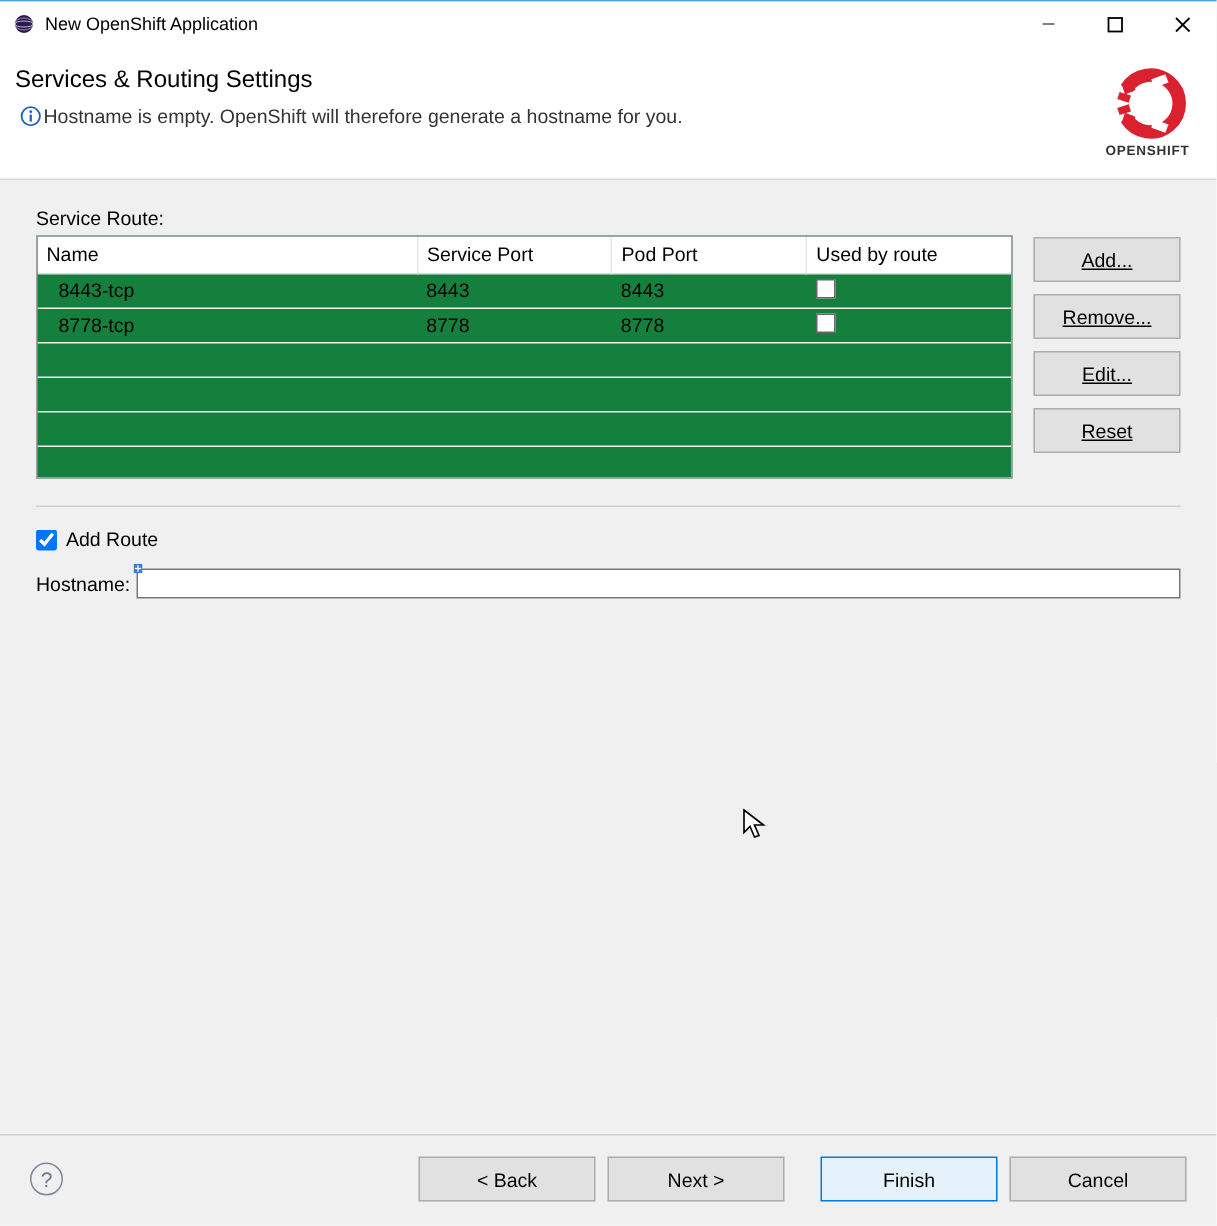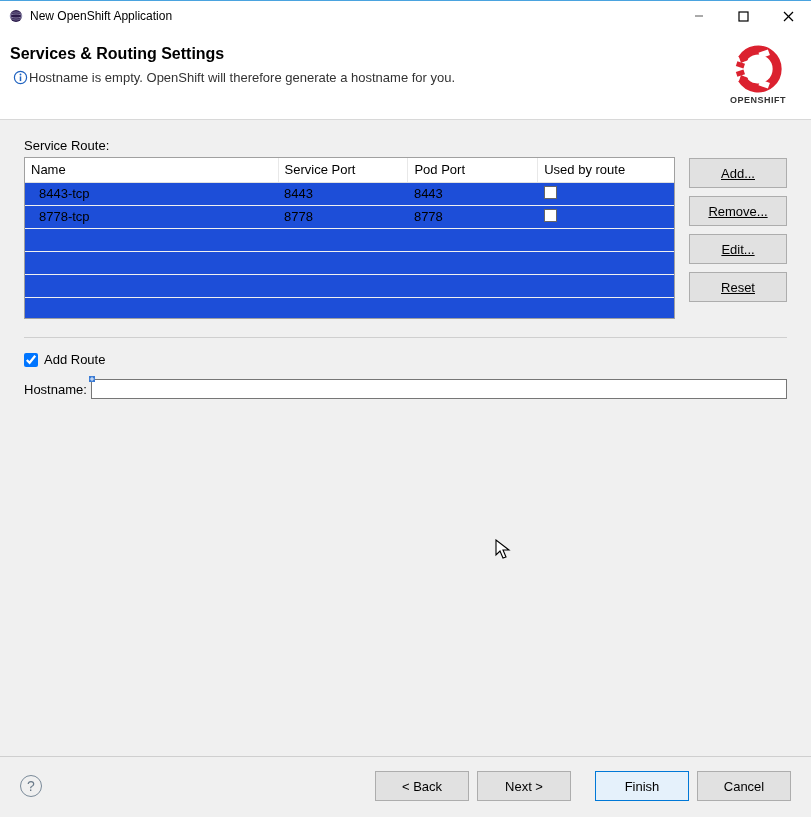"Services & Routing Settings" .banner h1 { font-weight: 700 -> 400 }
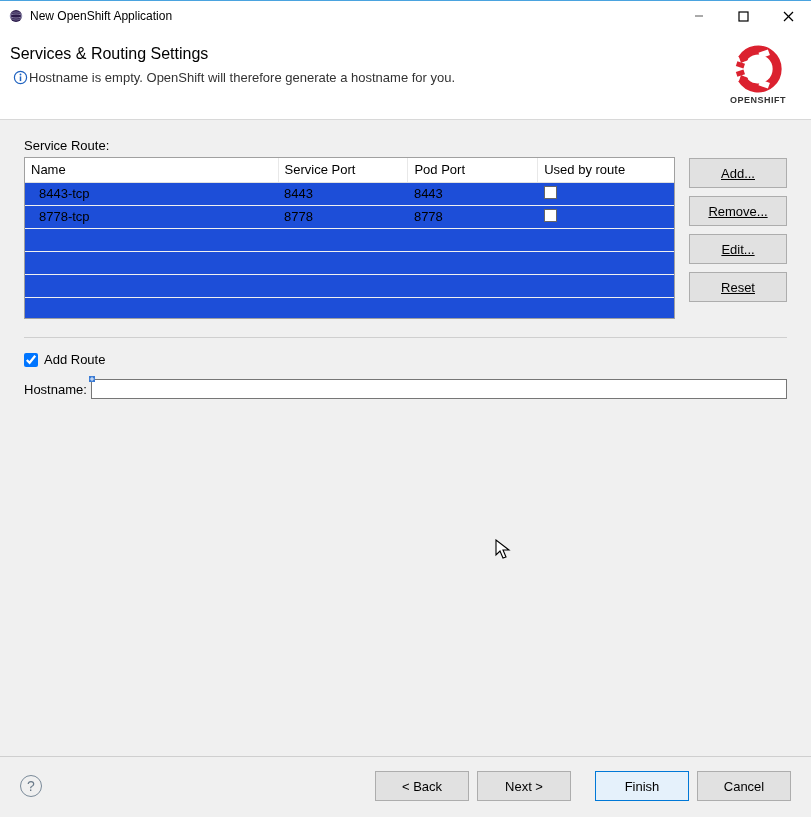"OPENSHIFT" .banner-logo { align-items: center -> flex-end }
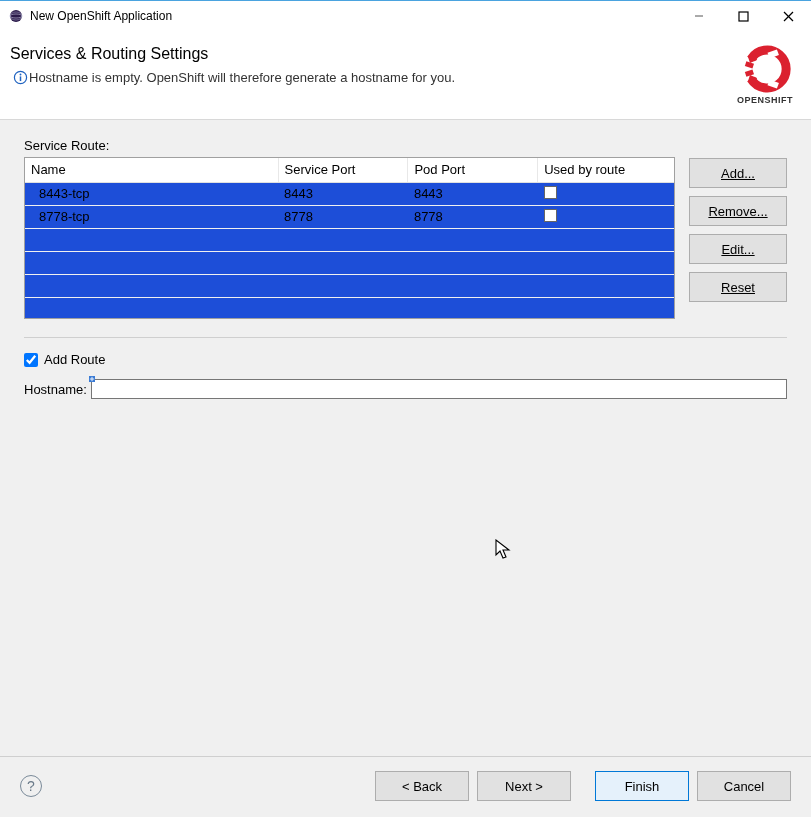"Name" .table-wrap { background: #1d4ed8 -> #15803d }
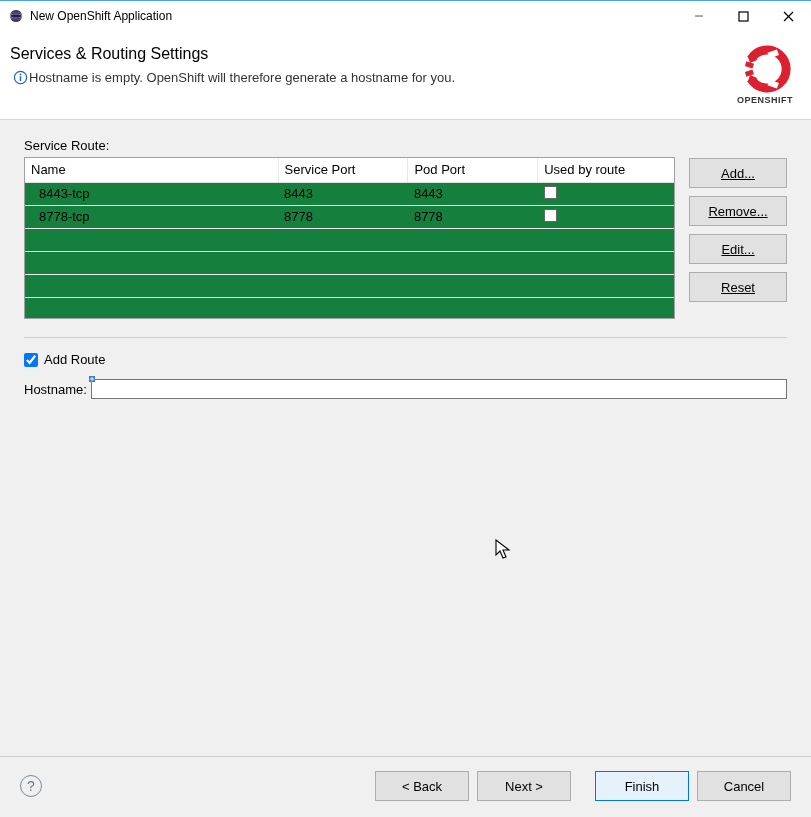"< Back" .footer button.win { width: 94px -> 118px }
